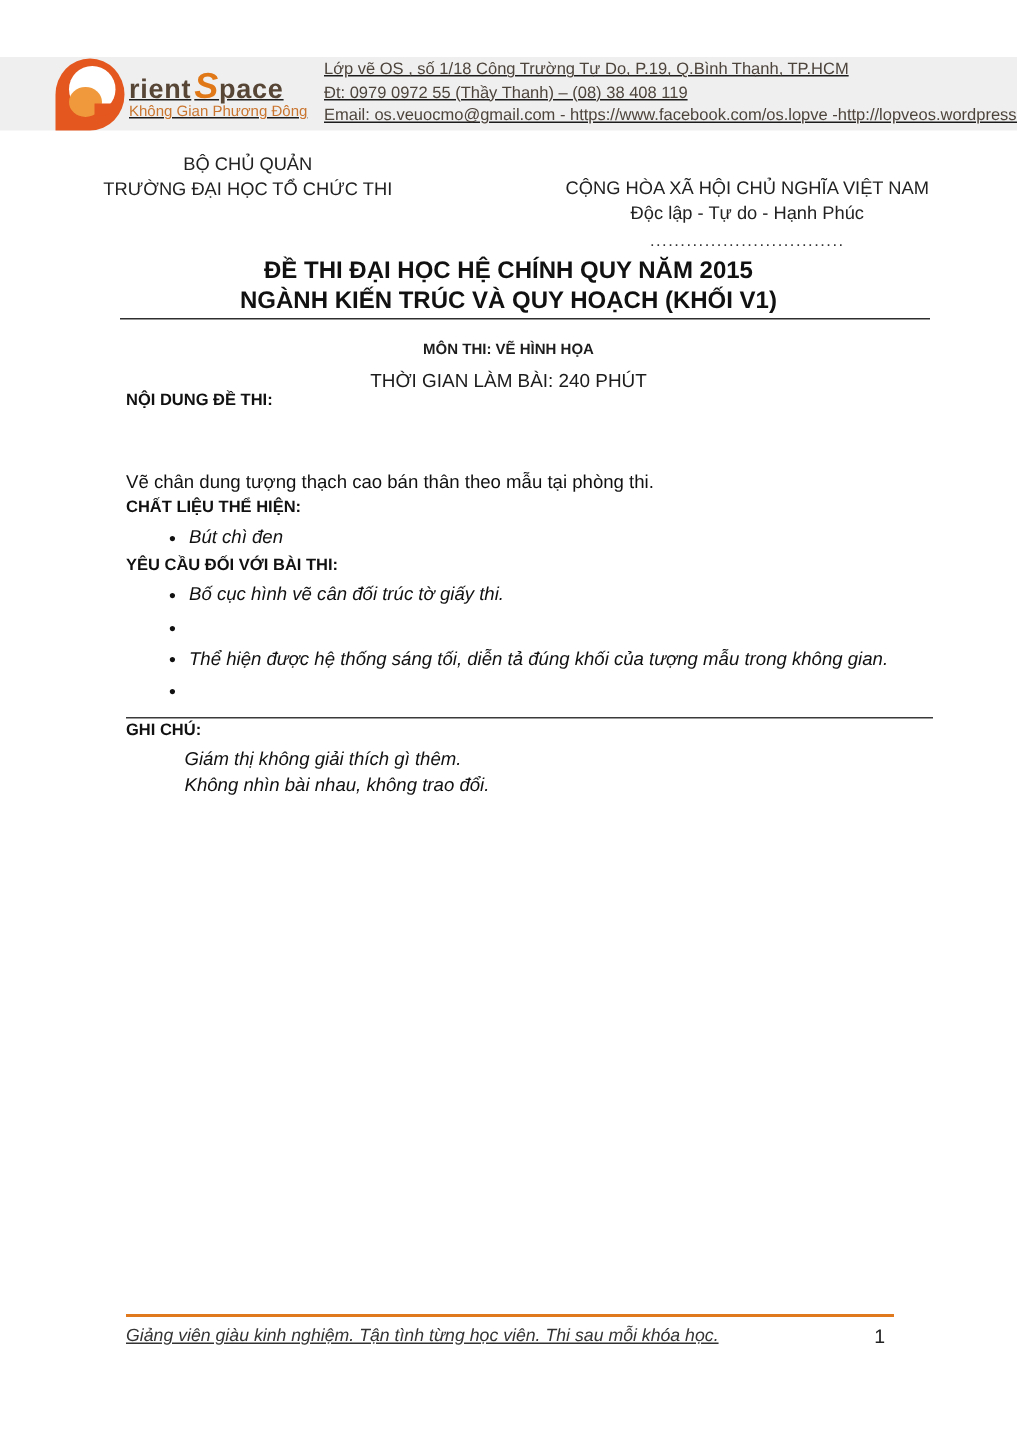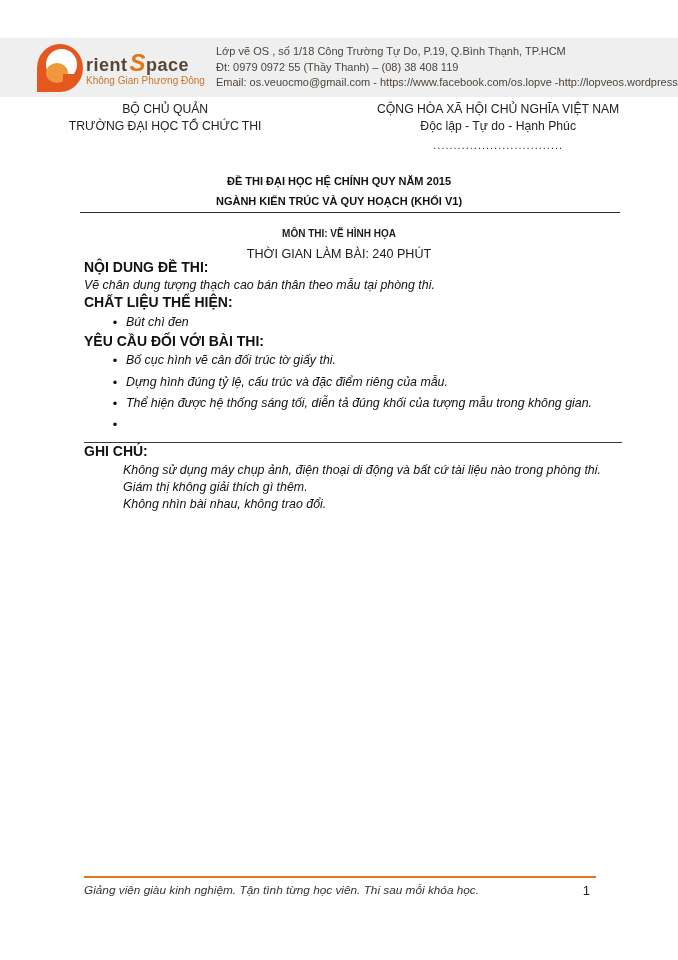"rientSpace" .header-band { height: 59px -> 49px; text-decoration: none -> underline }
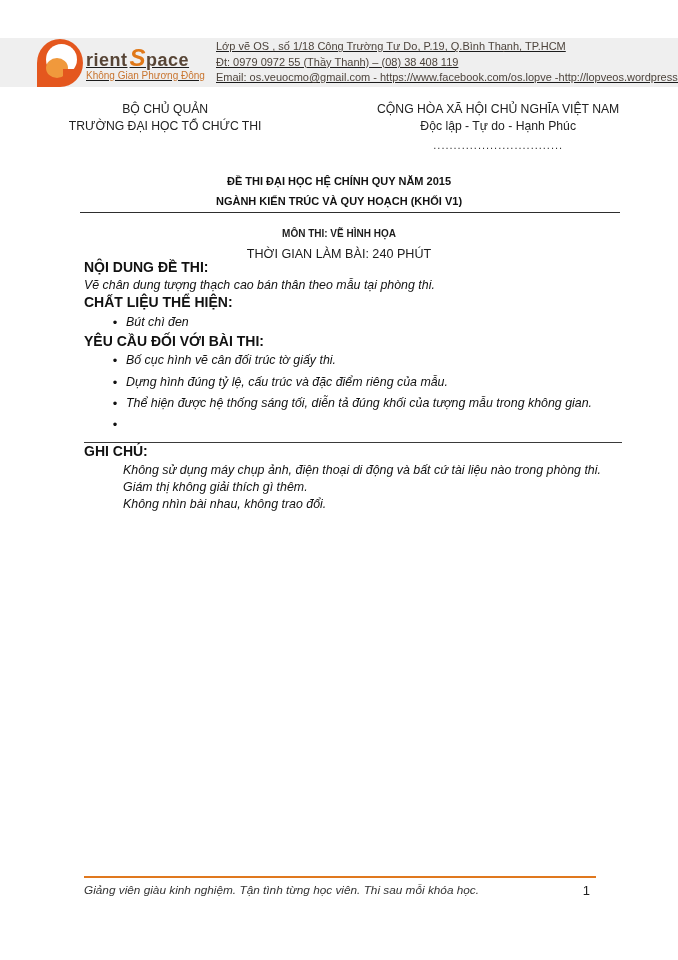"CỘNG HÒA XÃ HỘI CHỦ" .org-right { margin-top: none -> 16px }
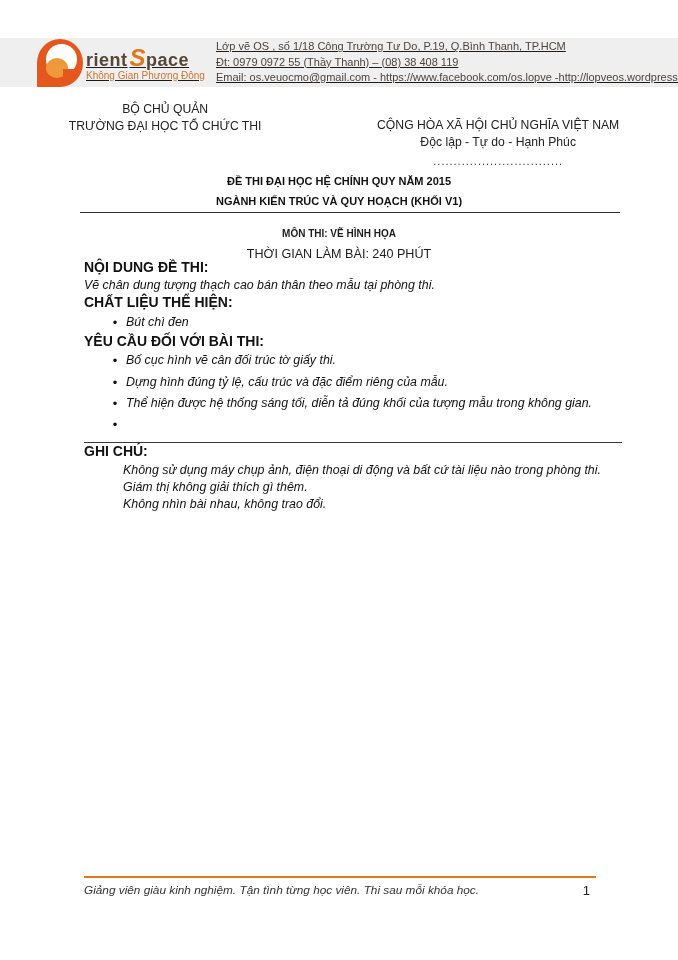"ĐỀ THI ĐẠI HỌC HỆ" .title-block { font-size: 11px -> 16px }
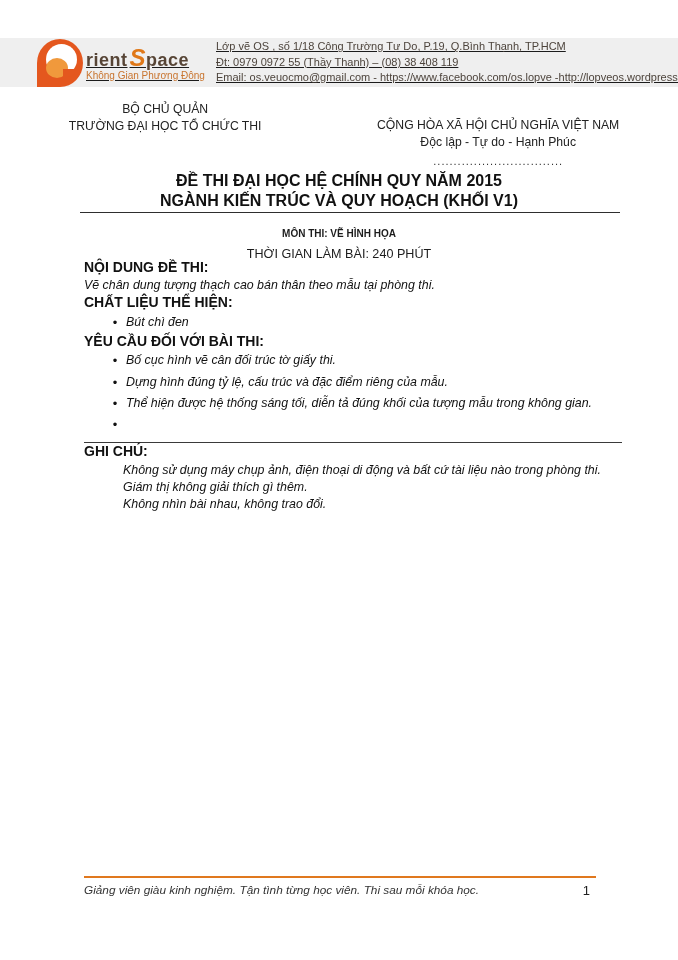"NỘI DUNG ĐỀ THI:" .sec-heading { font-size: 14px -> 11px }
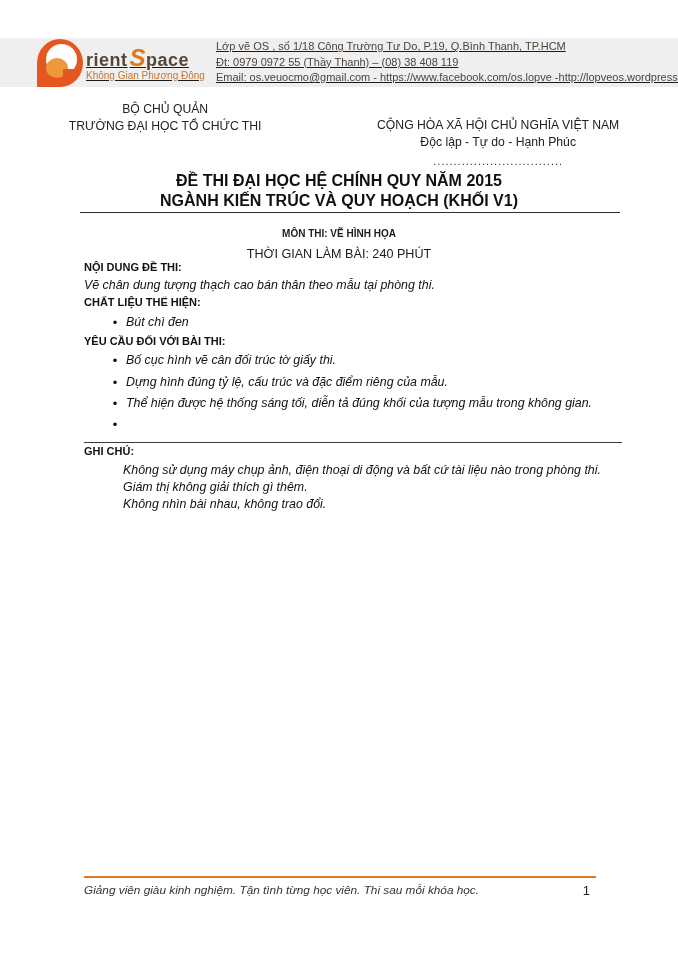"Vẽ chân dung tượng thạch" .italic-line { font-style: italic -> none; margin-top: none -> 36px }
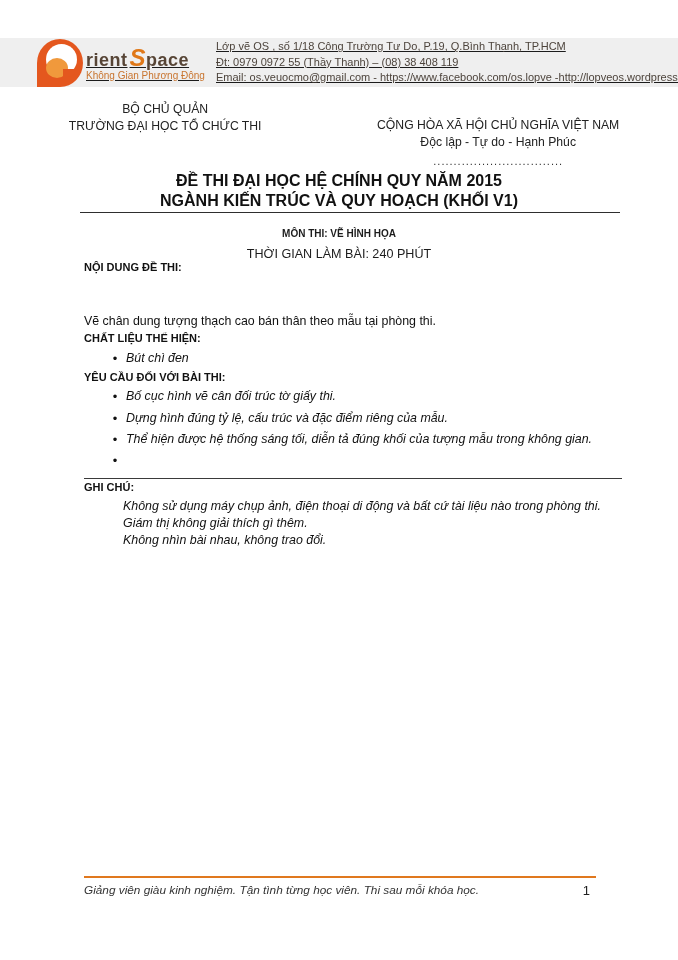"Dựng hình đúng tỷ lệ," span.bullet-text { html: <span>Dựng hình đúng tỷ lệ, cấu trúc và đặc điểm riêng của mẫu.</span> -> none }
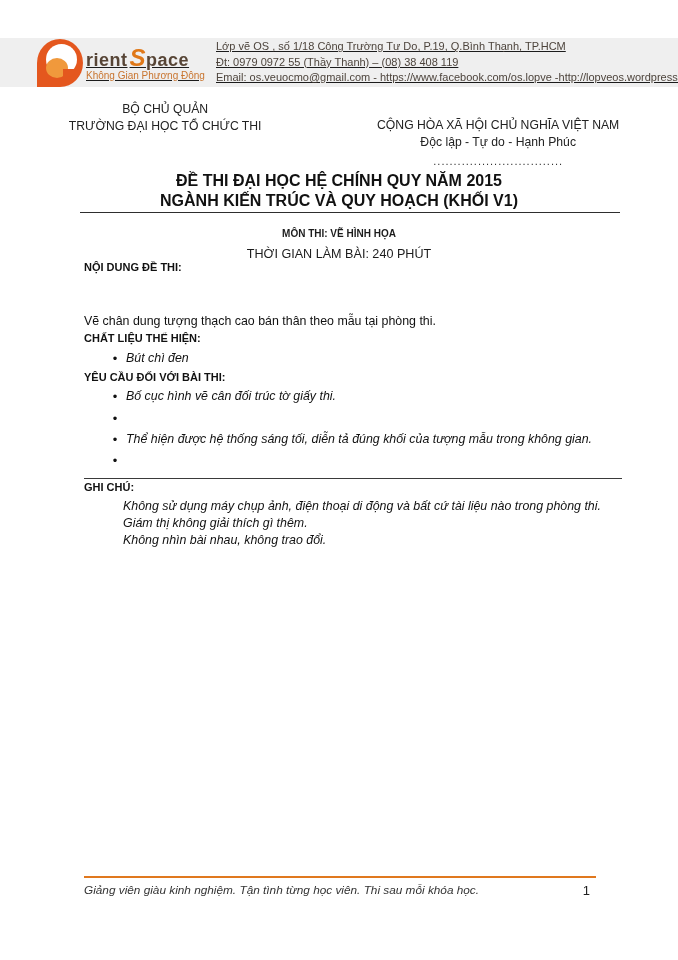"Không sử dụng máy chụp" div { html: <div>Không sử dụng máy chụp ảnh, điện thoại di động và bất cứ tài liệu nào trong phòng thi.</div> -> none }
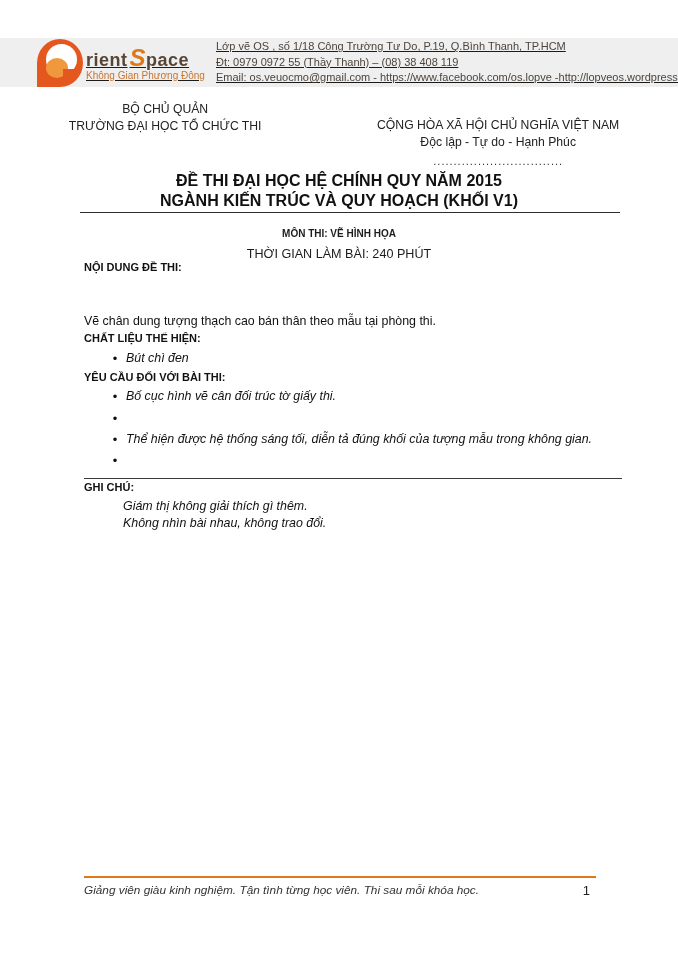"Giảng viên giàu kinh nghiệm." .slogan { text-decoration: none -> underline }
